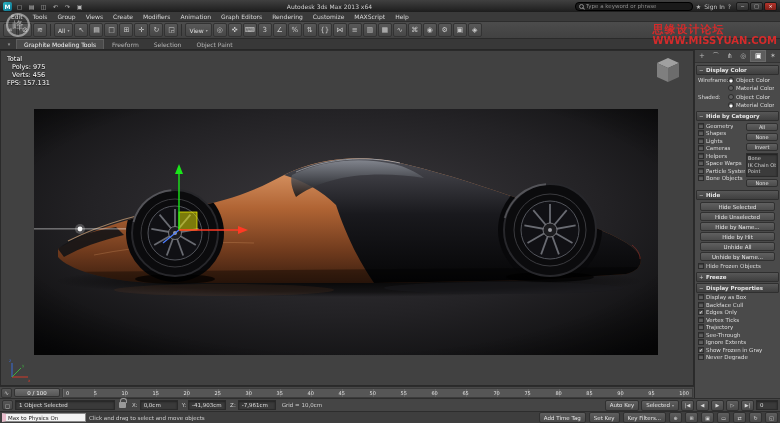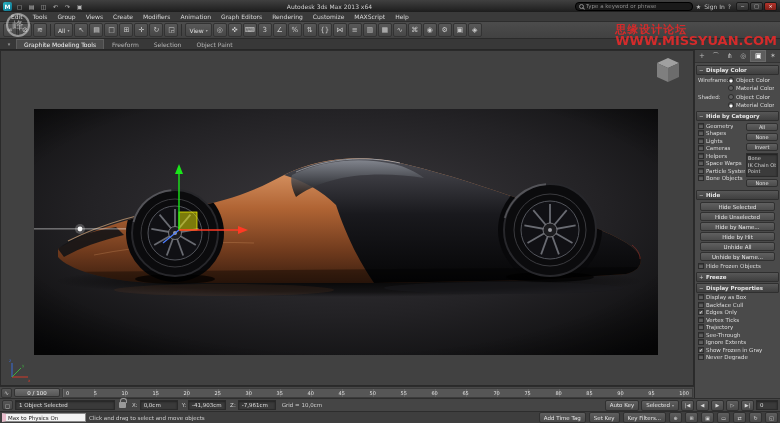"WWW.MISSYUAN.COM" .wm-right .l2 { font-size: 13px -> 10px }
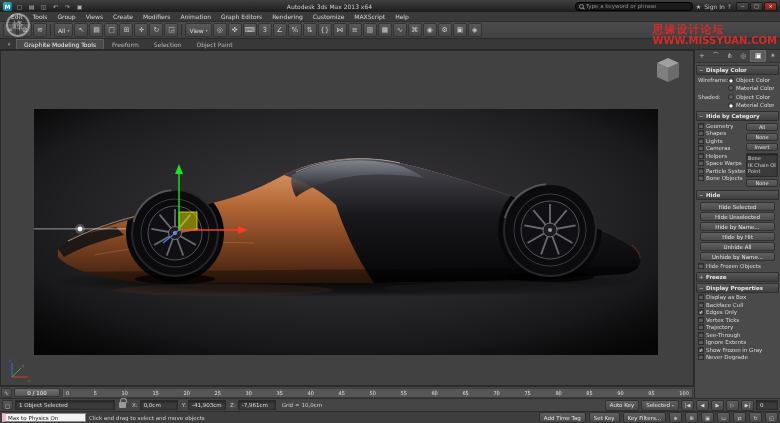"Total" div.stats { html: none -> <div> <div>Total</div> <div>Polys: 975</div> <div>Verts: 456</div> <div>FPS: 157.131</div> </div> }
